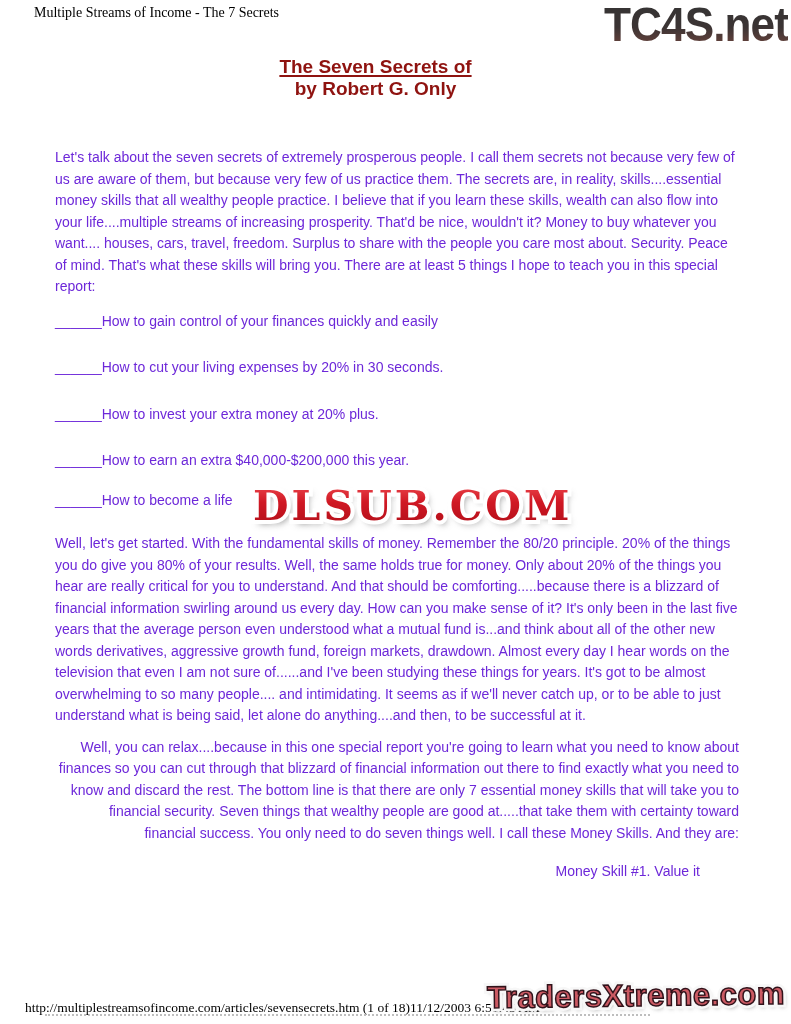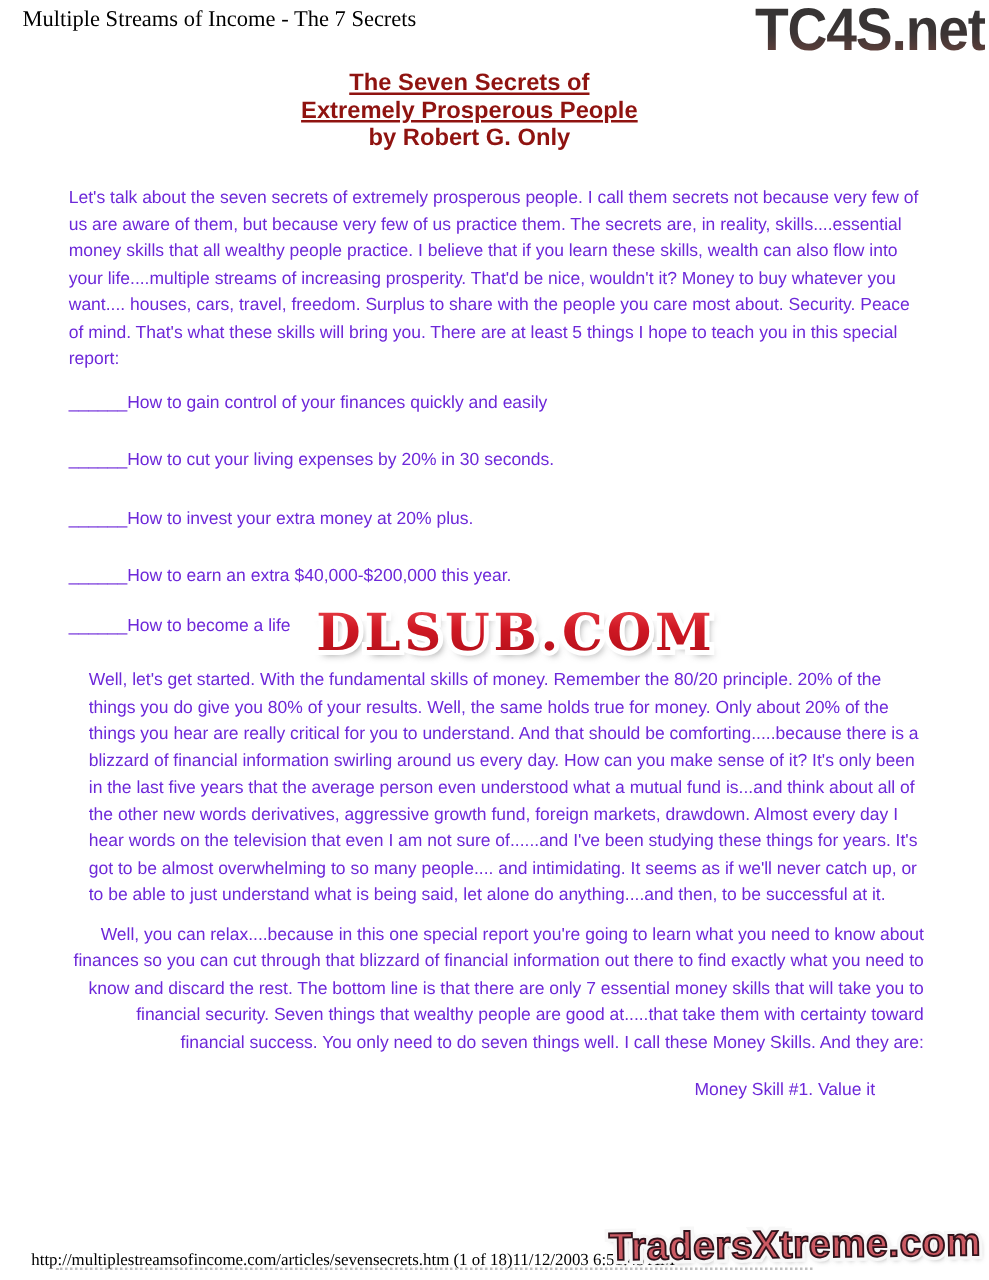"Multiple Streams of Income -" .doc-header { font-size: 18px -> 14px; left: 18px -> 34px }
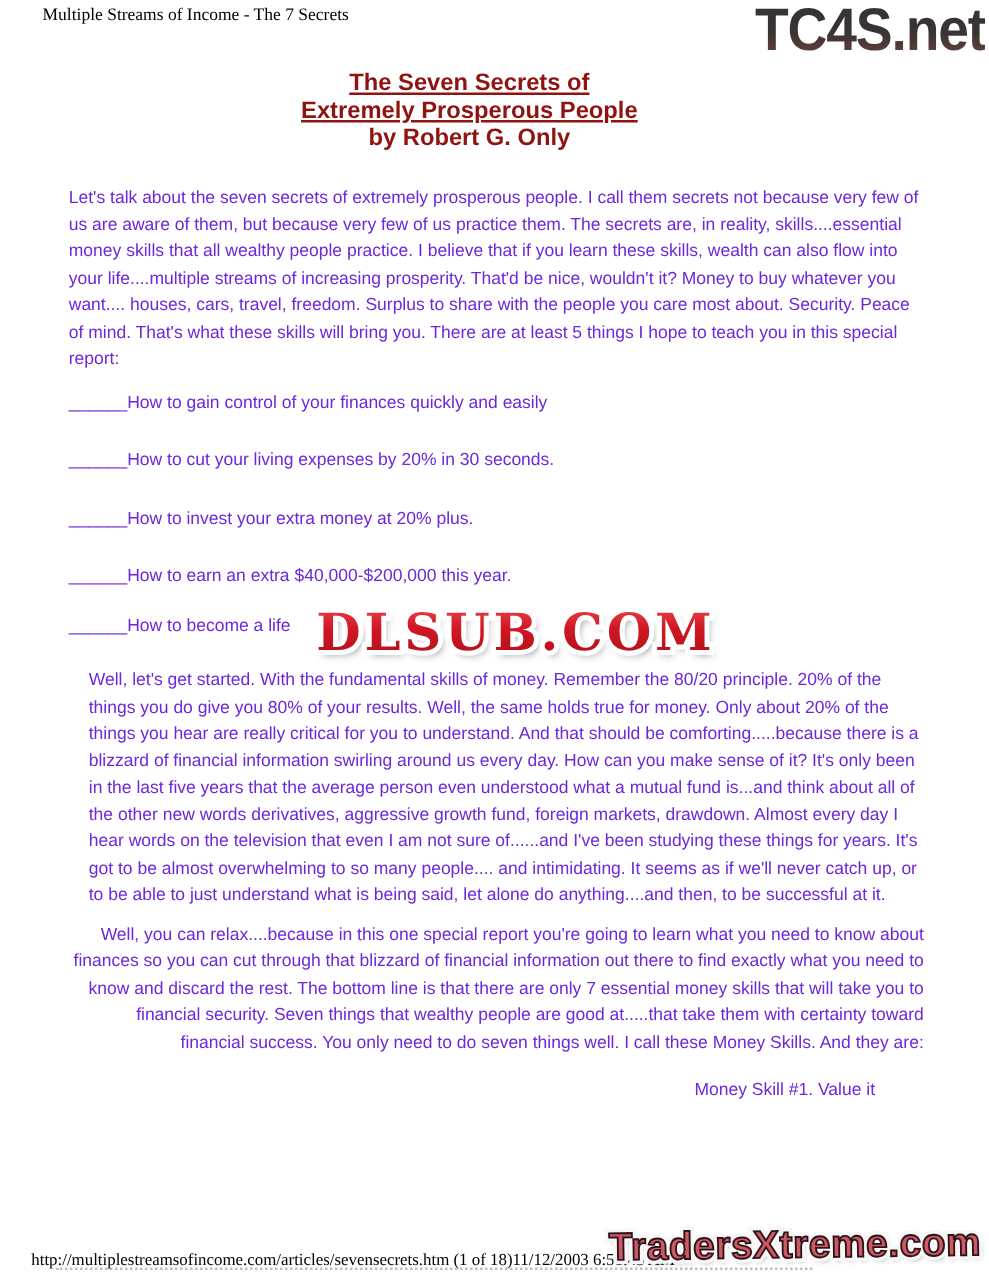"Extremely Prosperous People" div { html: <div><span>Extremely Prosperous People</span></div> -> none }
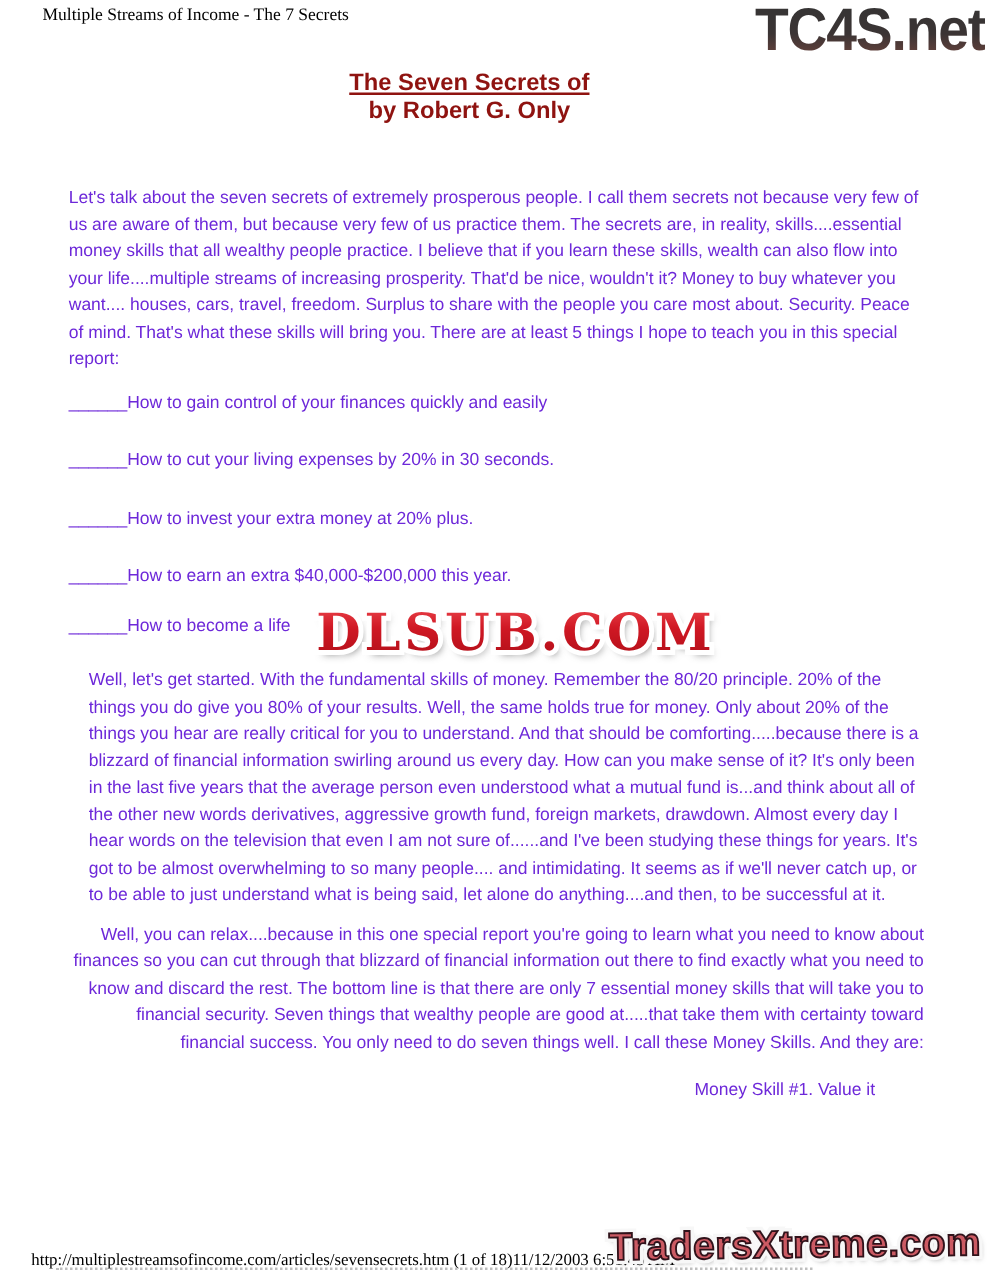"Well, let's get started. With" .para-2 { margin-left: 16px -> none }
